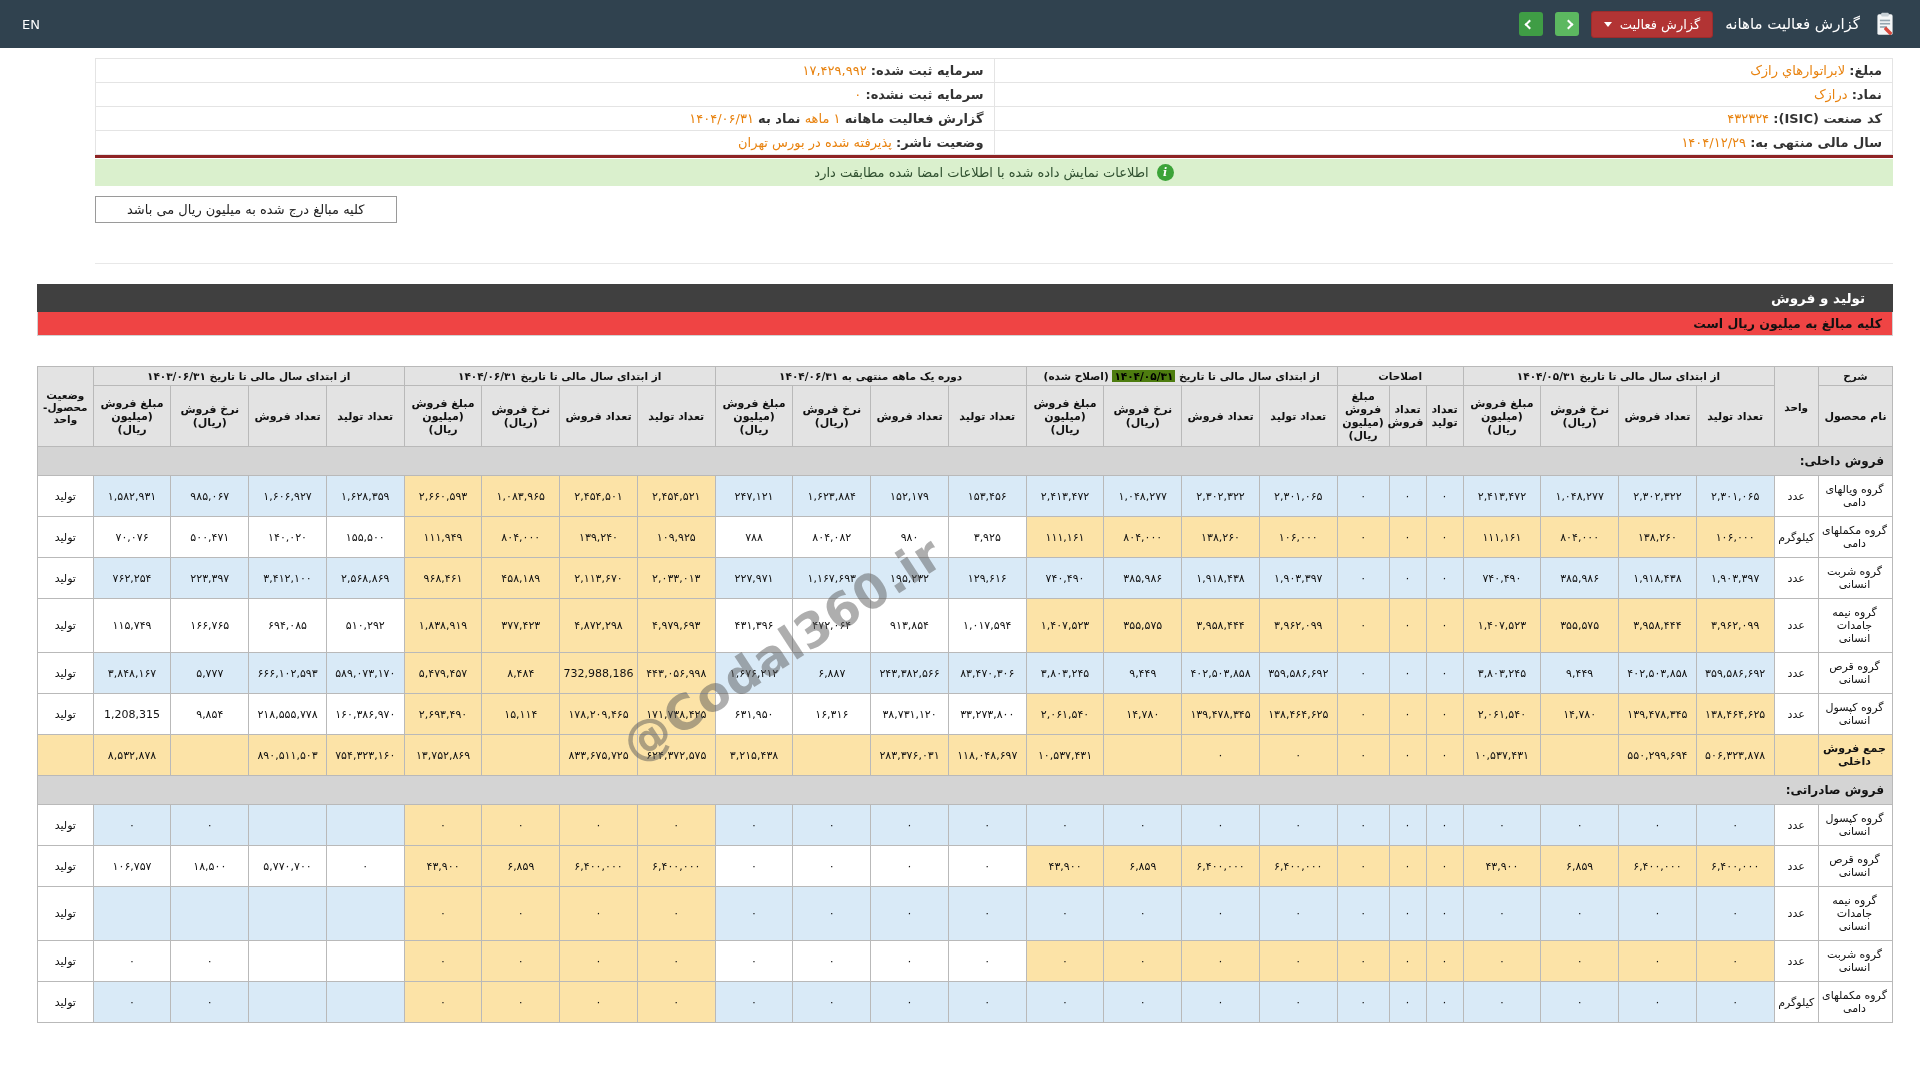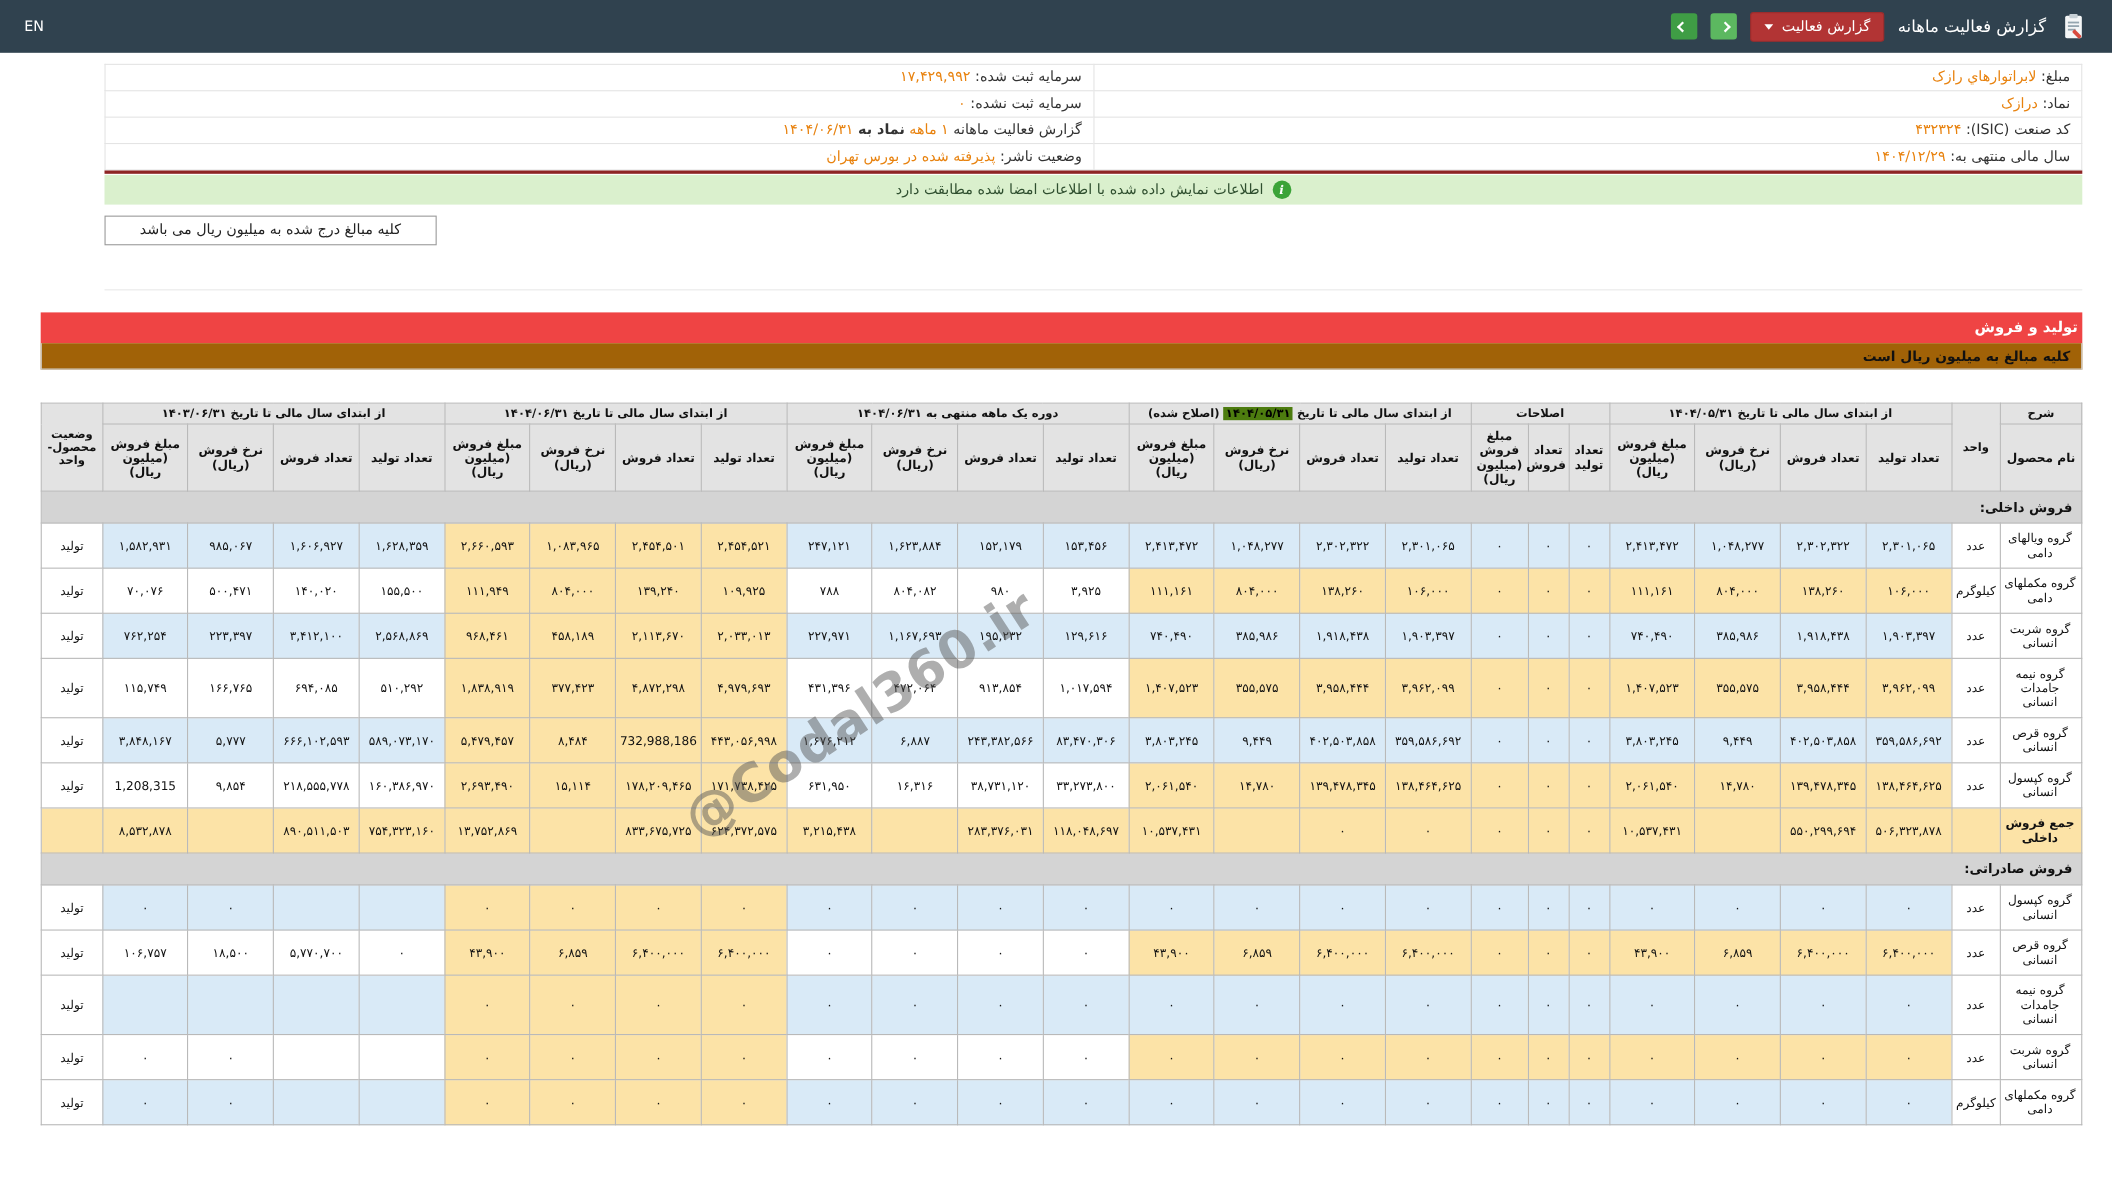"سرمایه ثبت شده:" .info-lbl { font-weight: normal -> bold }
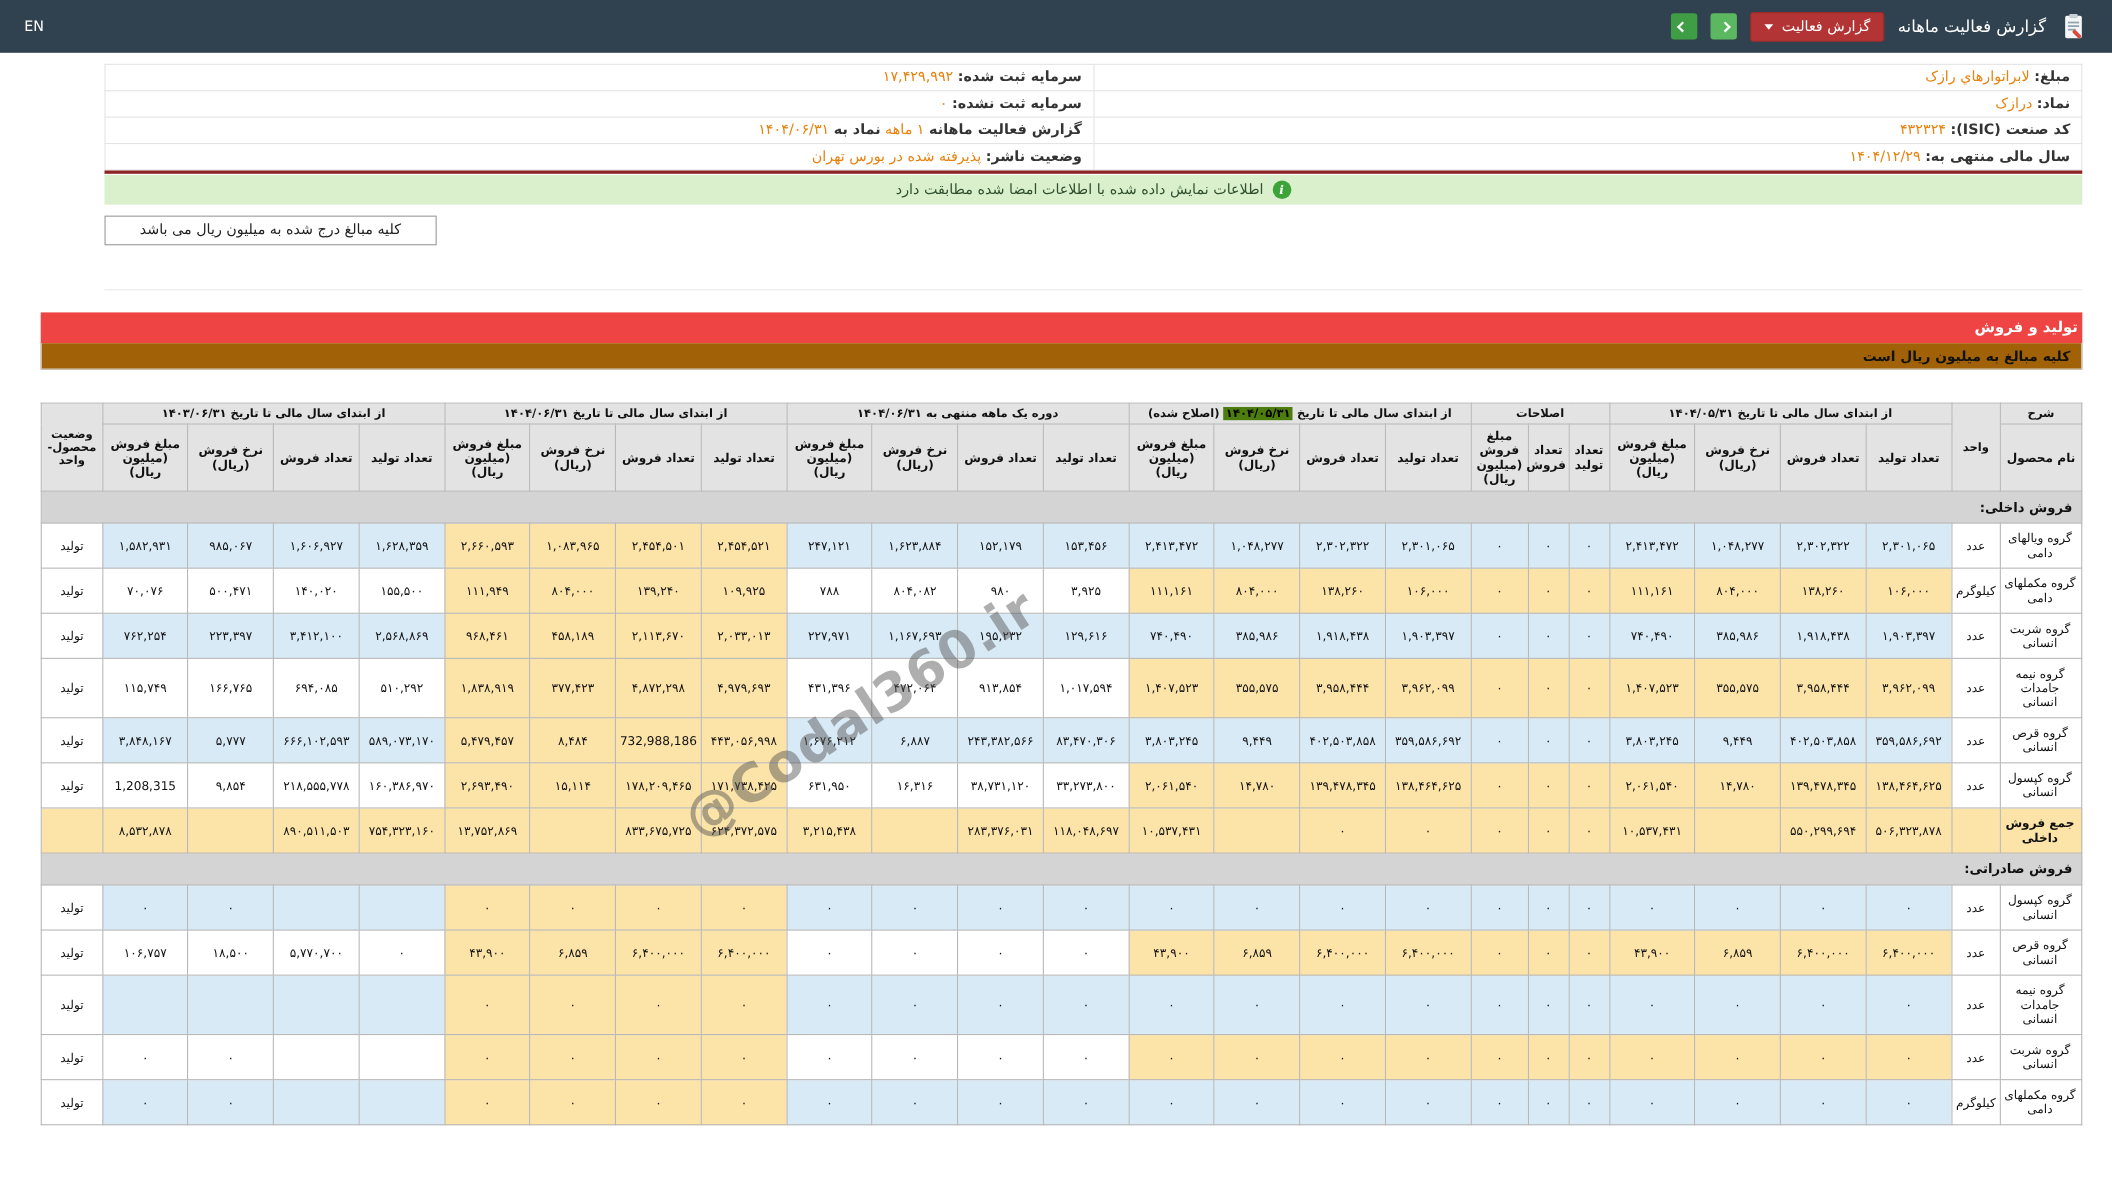"تولید و فروش" .section-bar { background: #ef4444 -> #404040; padding: 6px 4px -> 6px 28px }
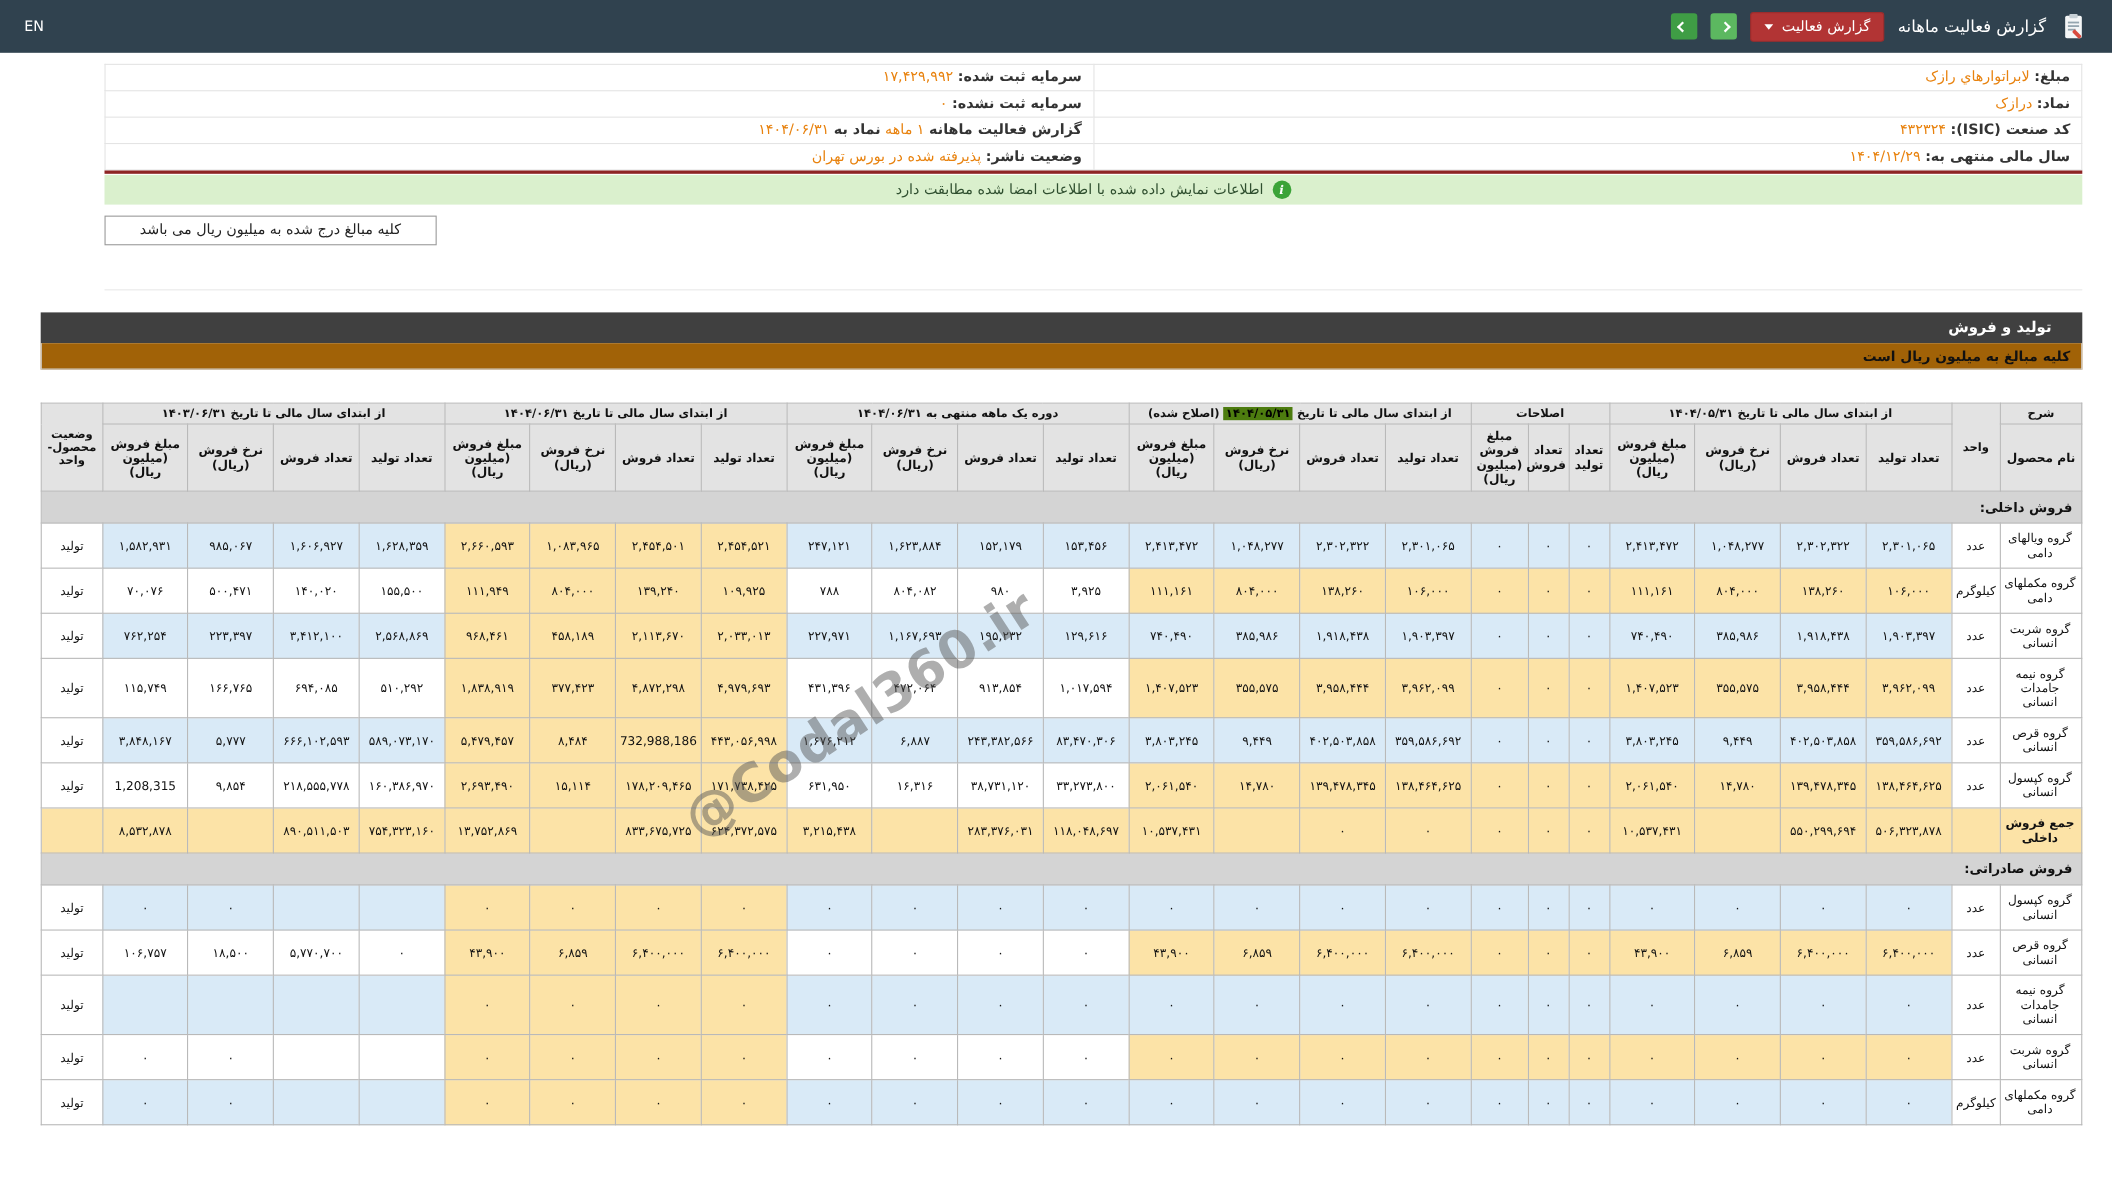"کلیه مبالغ به میلیون ریال" .section-note { background: #a16207 -> #ef4444 }
